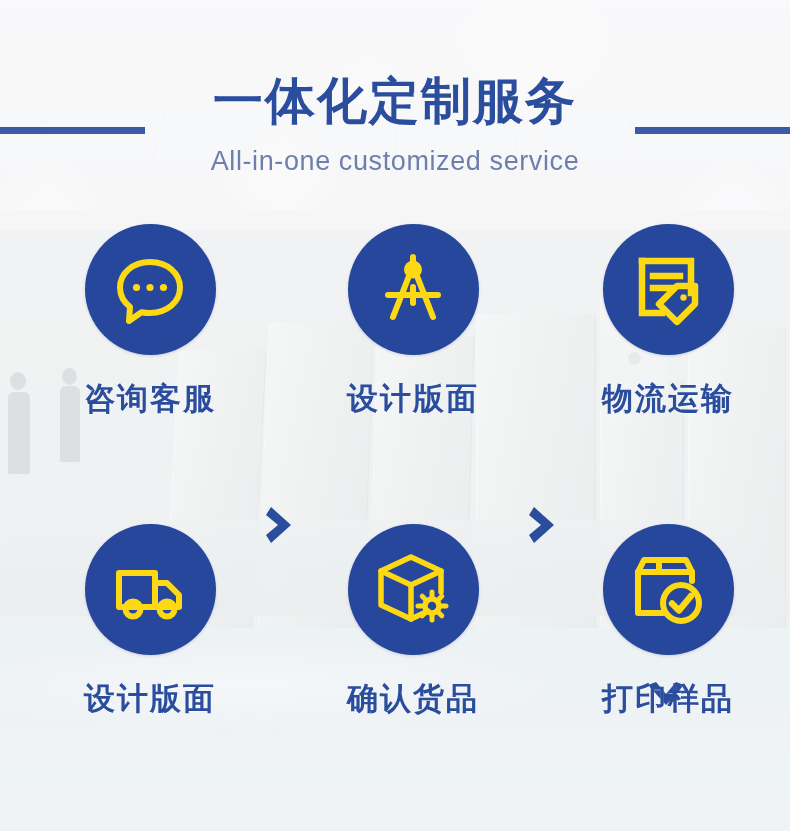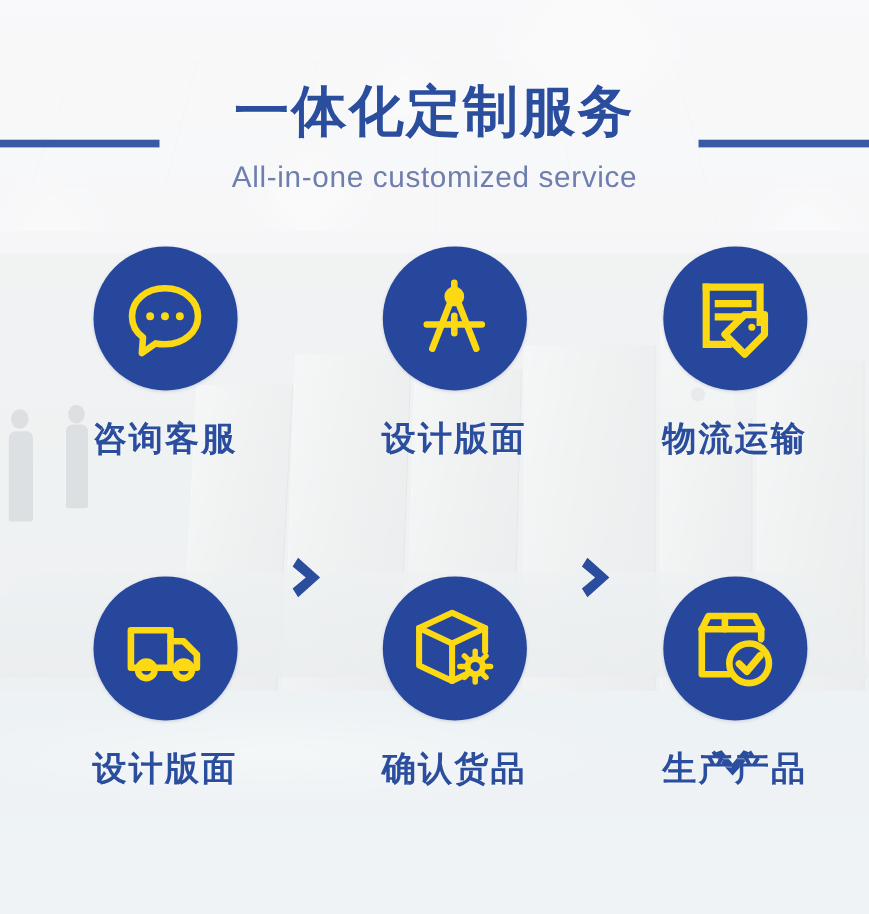"生产产品" div.step-label { text: 生产产 -> 打印样 }
